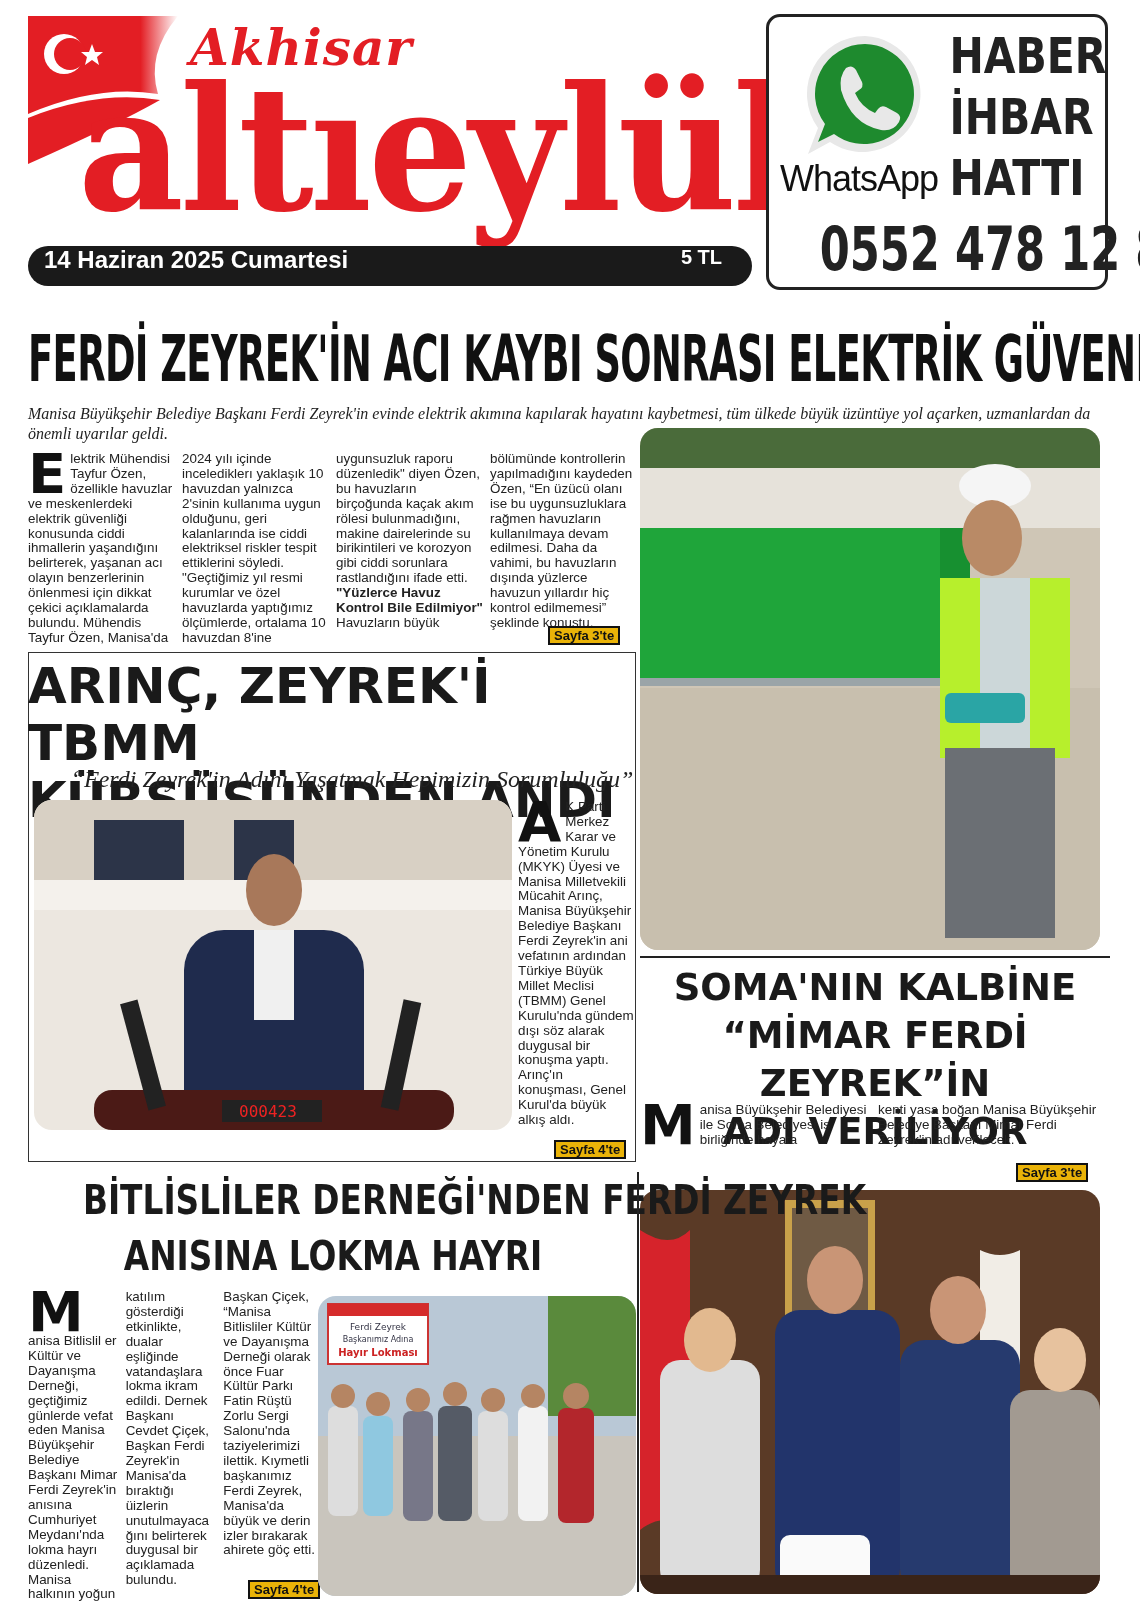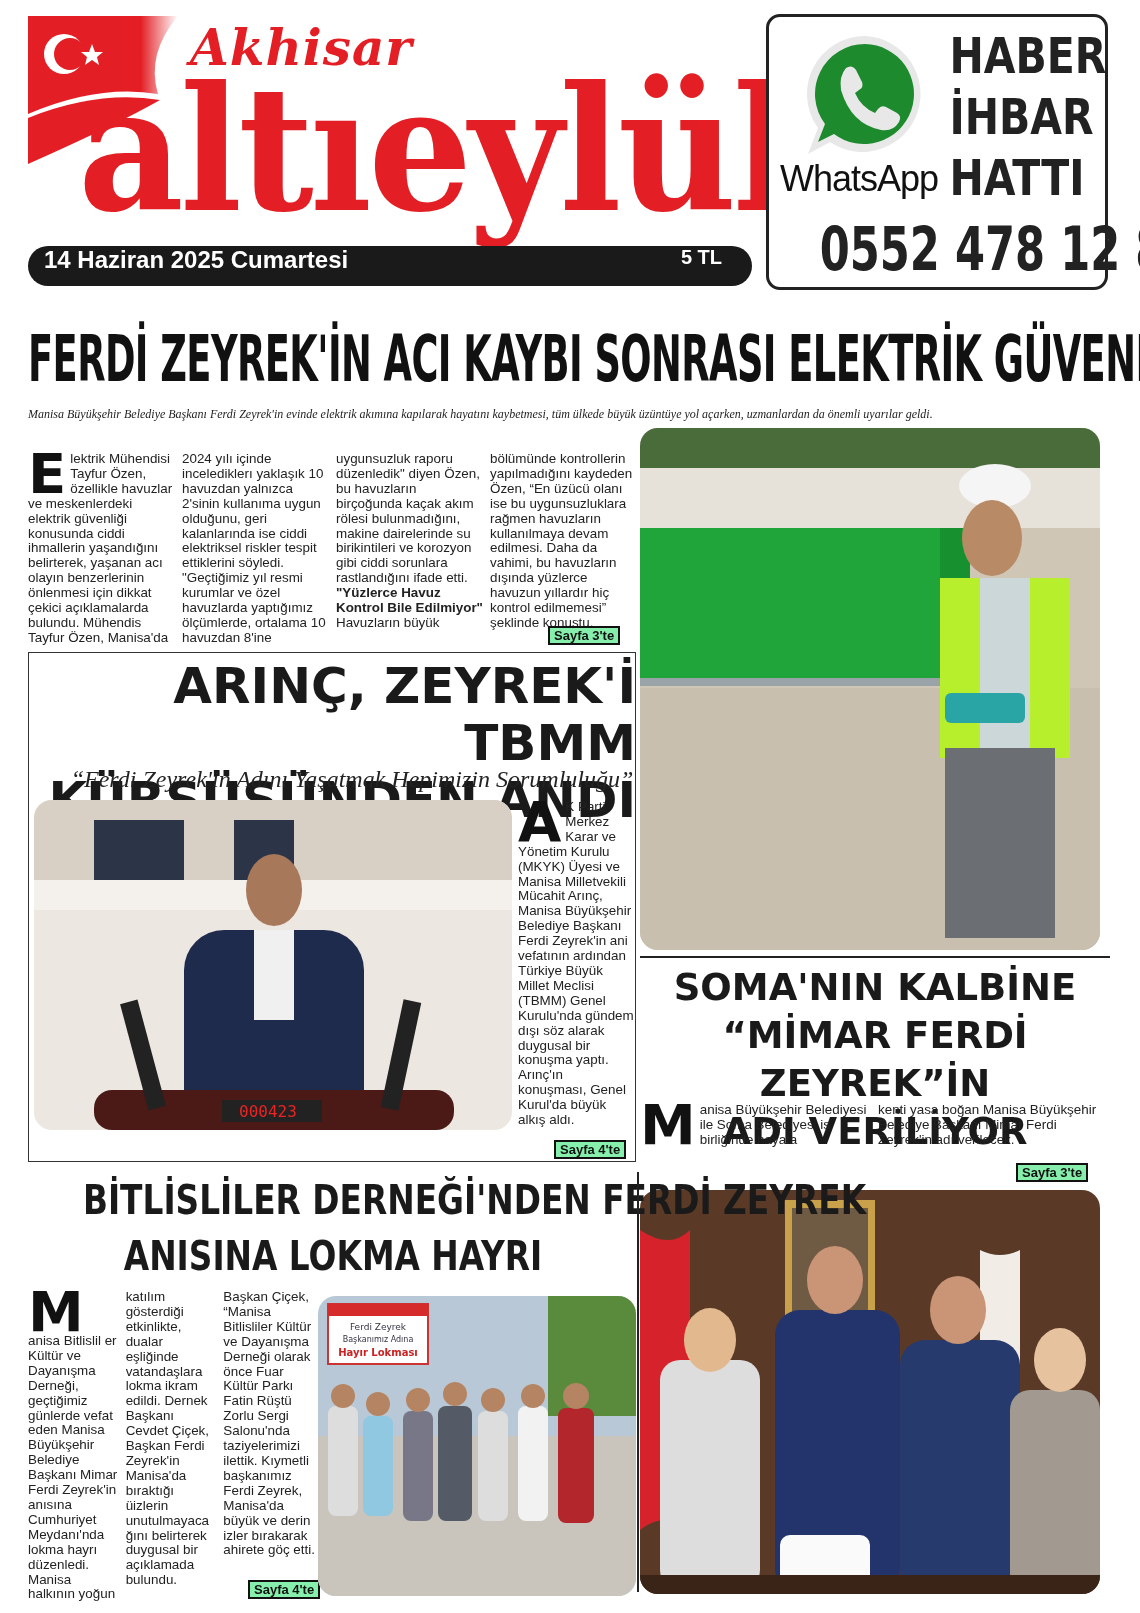"Manisa Büyükşehir Belediye Başkanı Ferdi" .spot1 { font-size: 12px -> 16px }
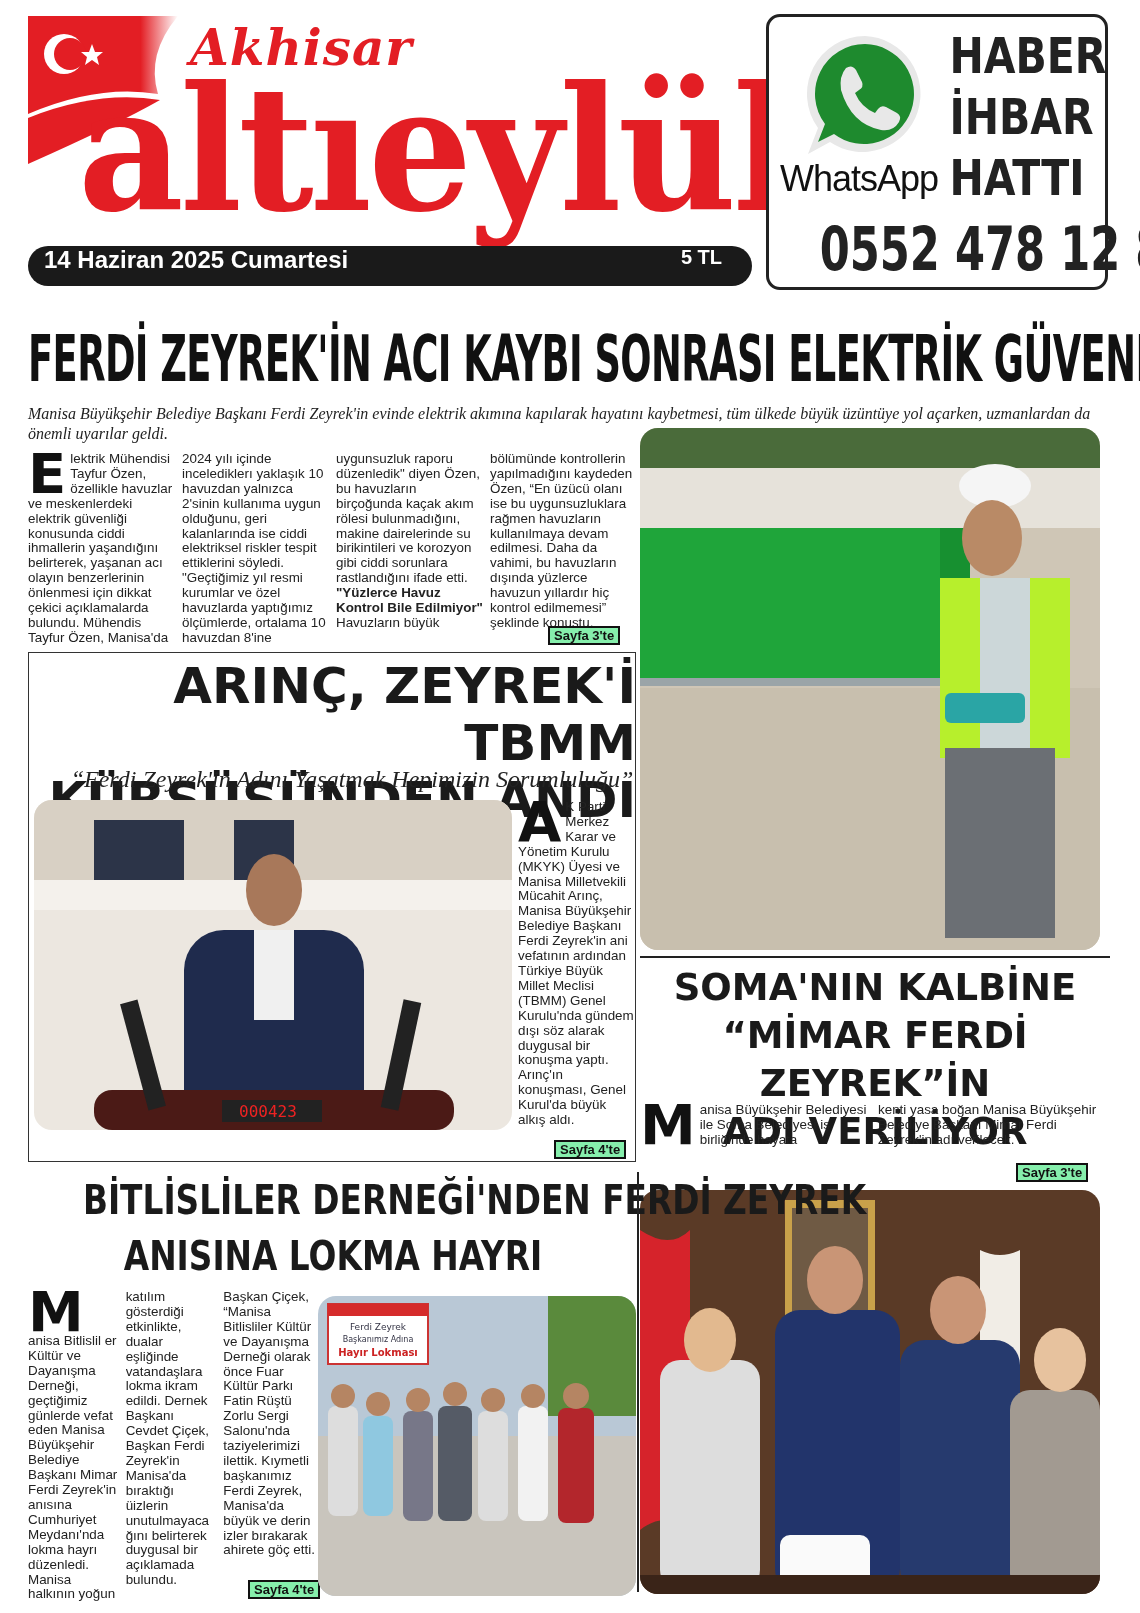"Sayfa 3'te" .sayfa { background: #86efac -> #eab308 }
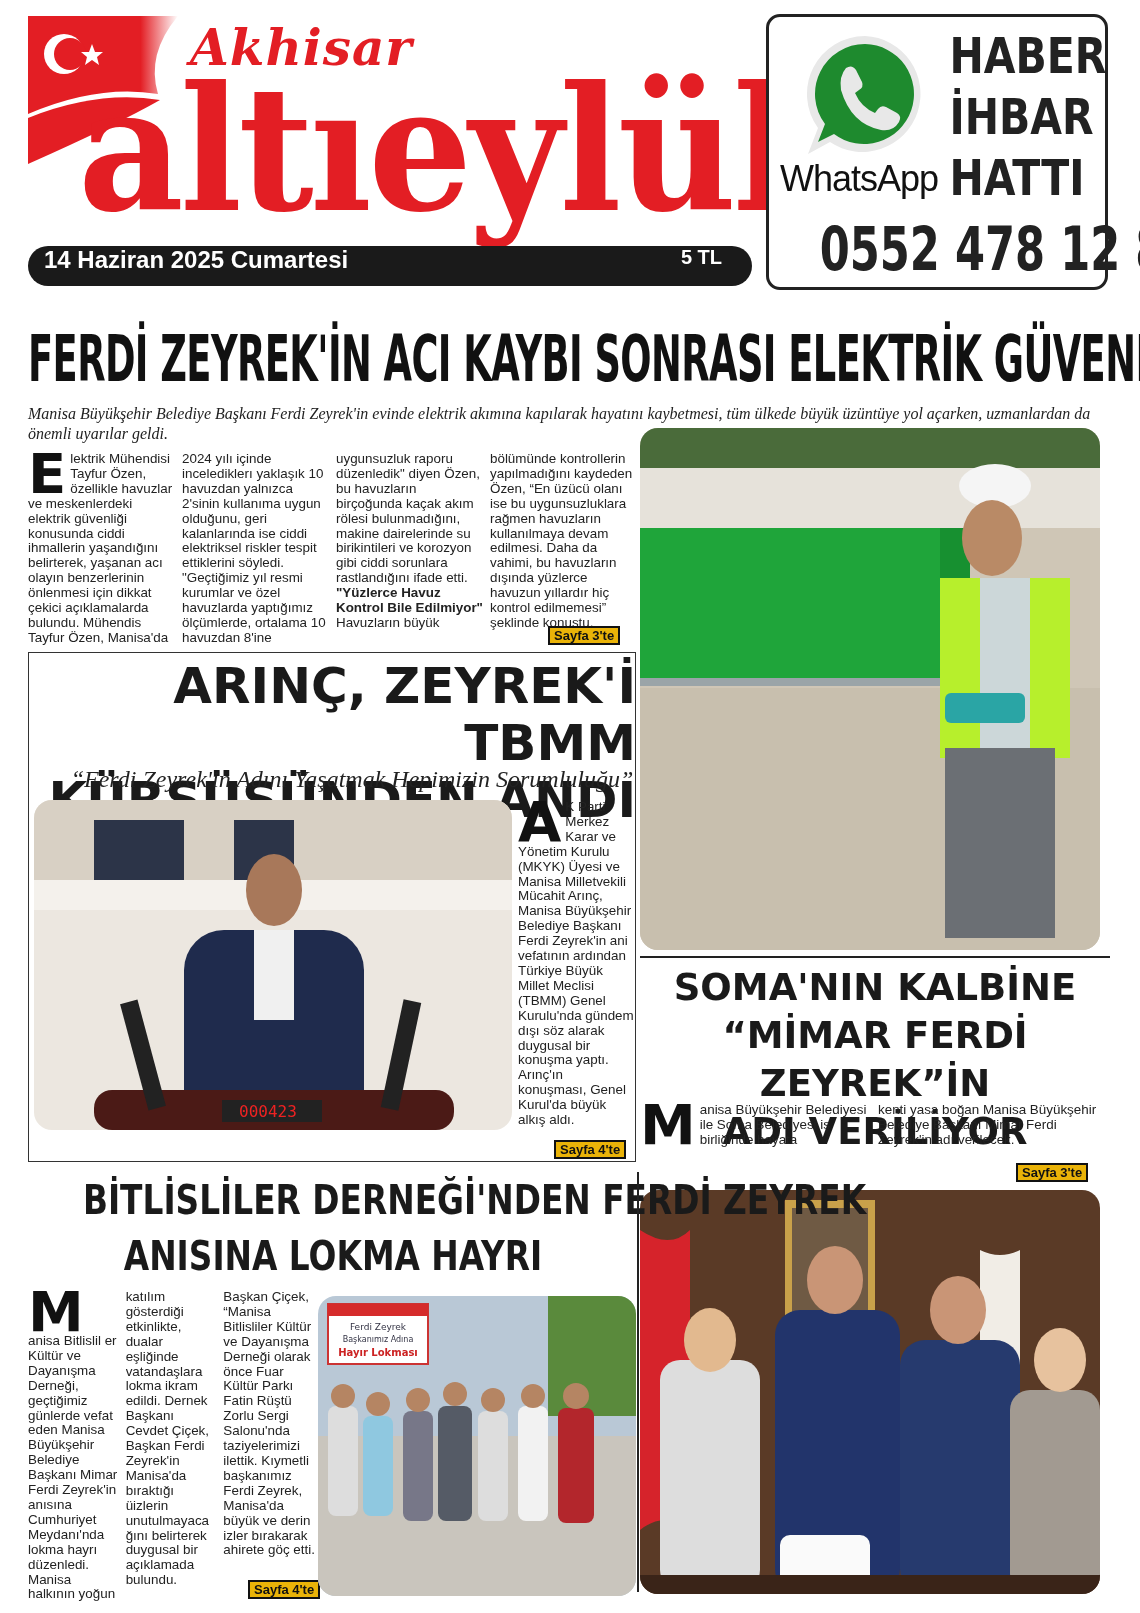"ARINÇ, ZEYREK'İ TBMM" .headline2 { text-align: right -> left }
